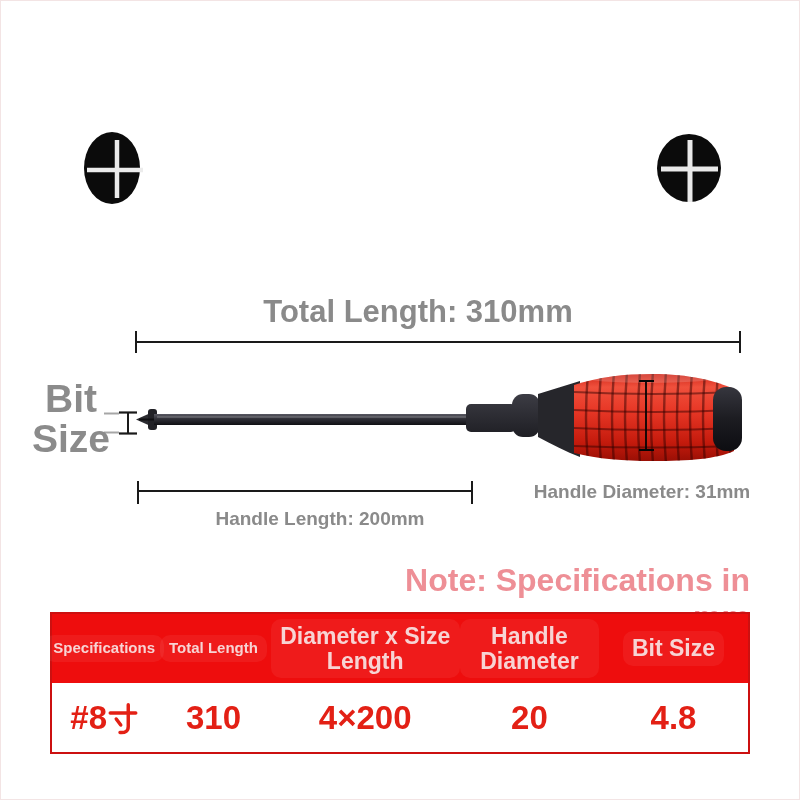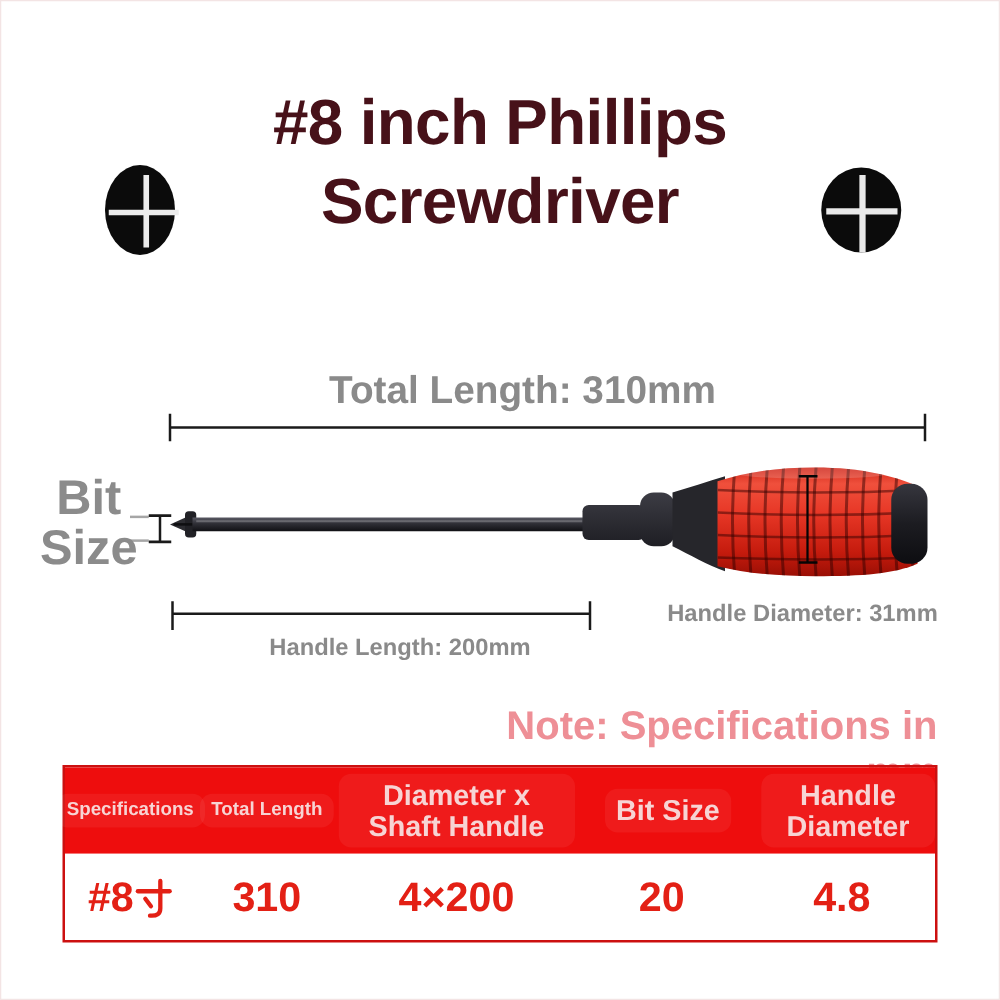"#8 inch Phillips" div.abs { html: <div> <div>#8 inch Phillips</div> <div>Screwdriver</div> </div> -> none }
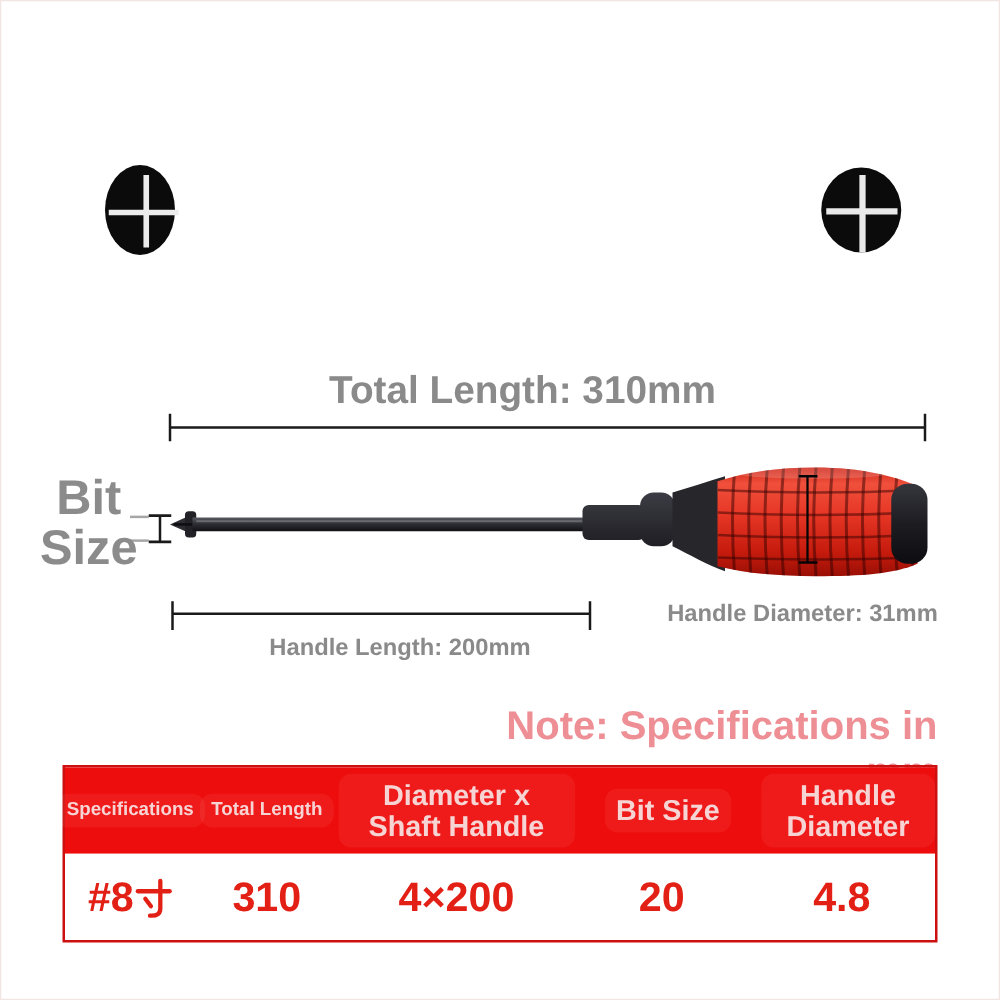"Diameter x Shaft Handle" span.hdr-pill { text: Shaft Handle -> Size Length }
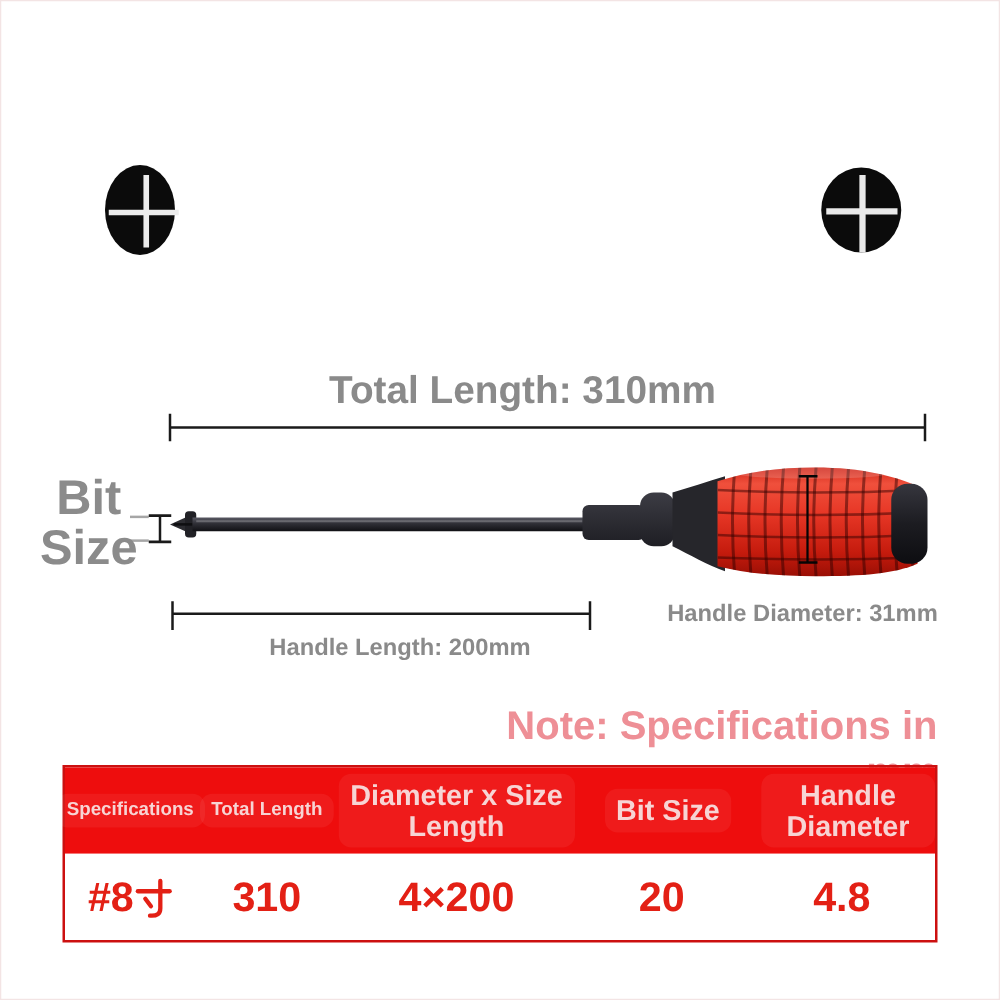"Bit Size" div.tcell { order: before "Handle Diameter" -> after "Handle Diameter" }
